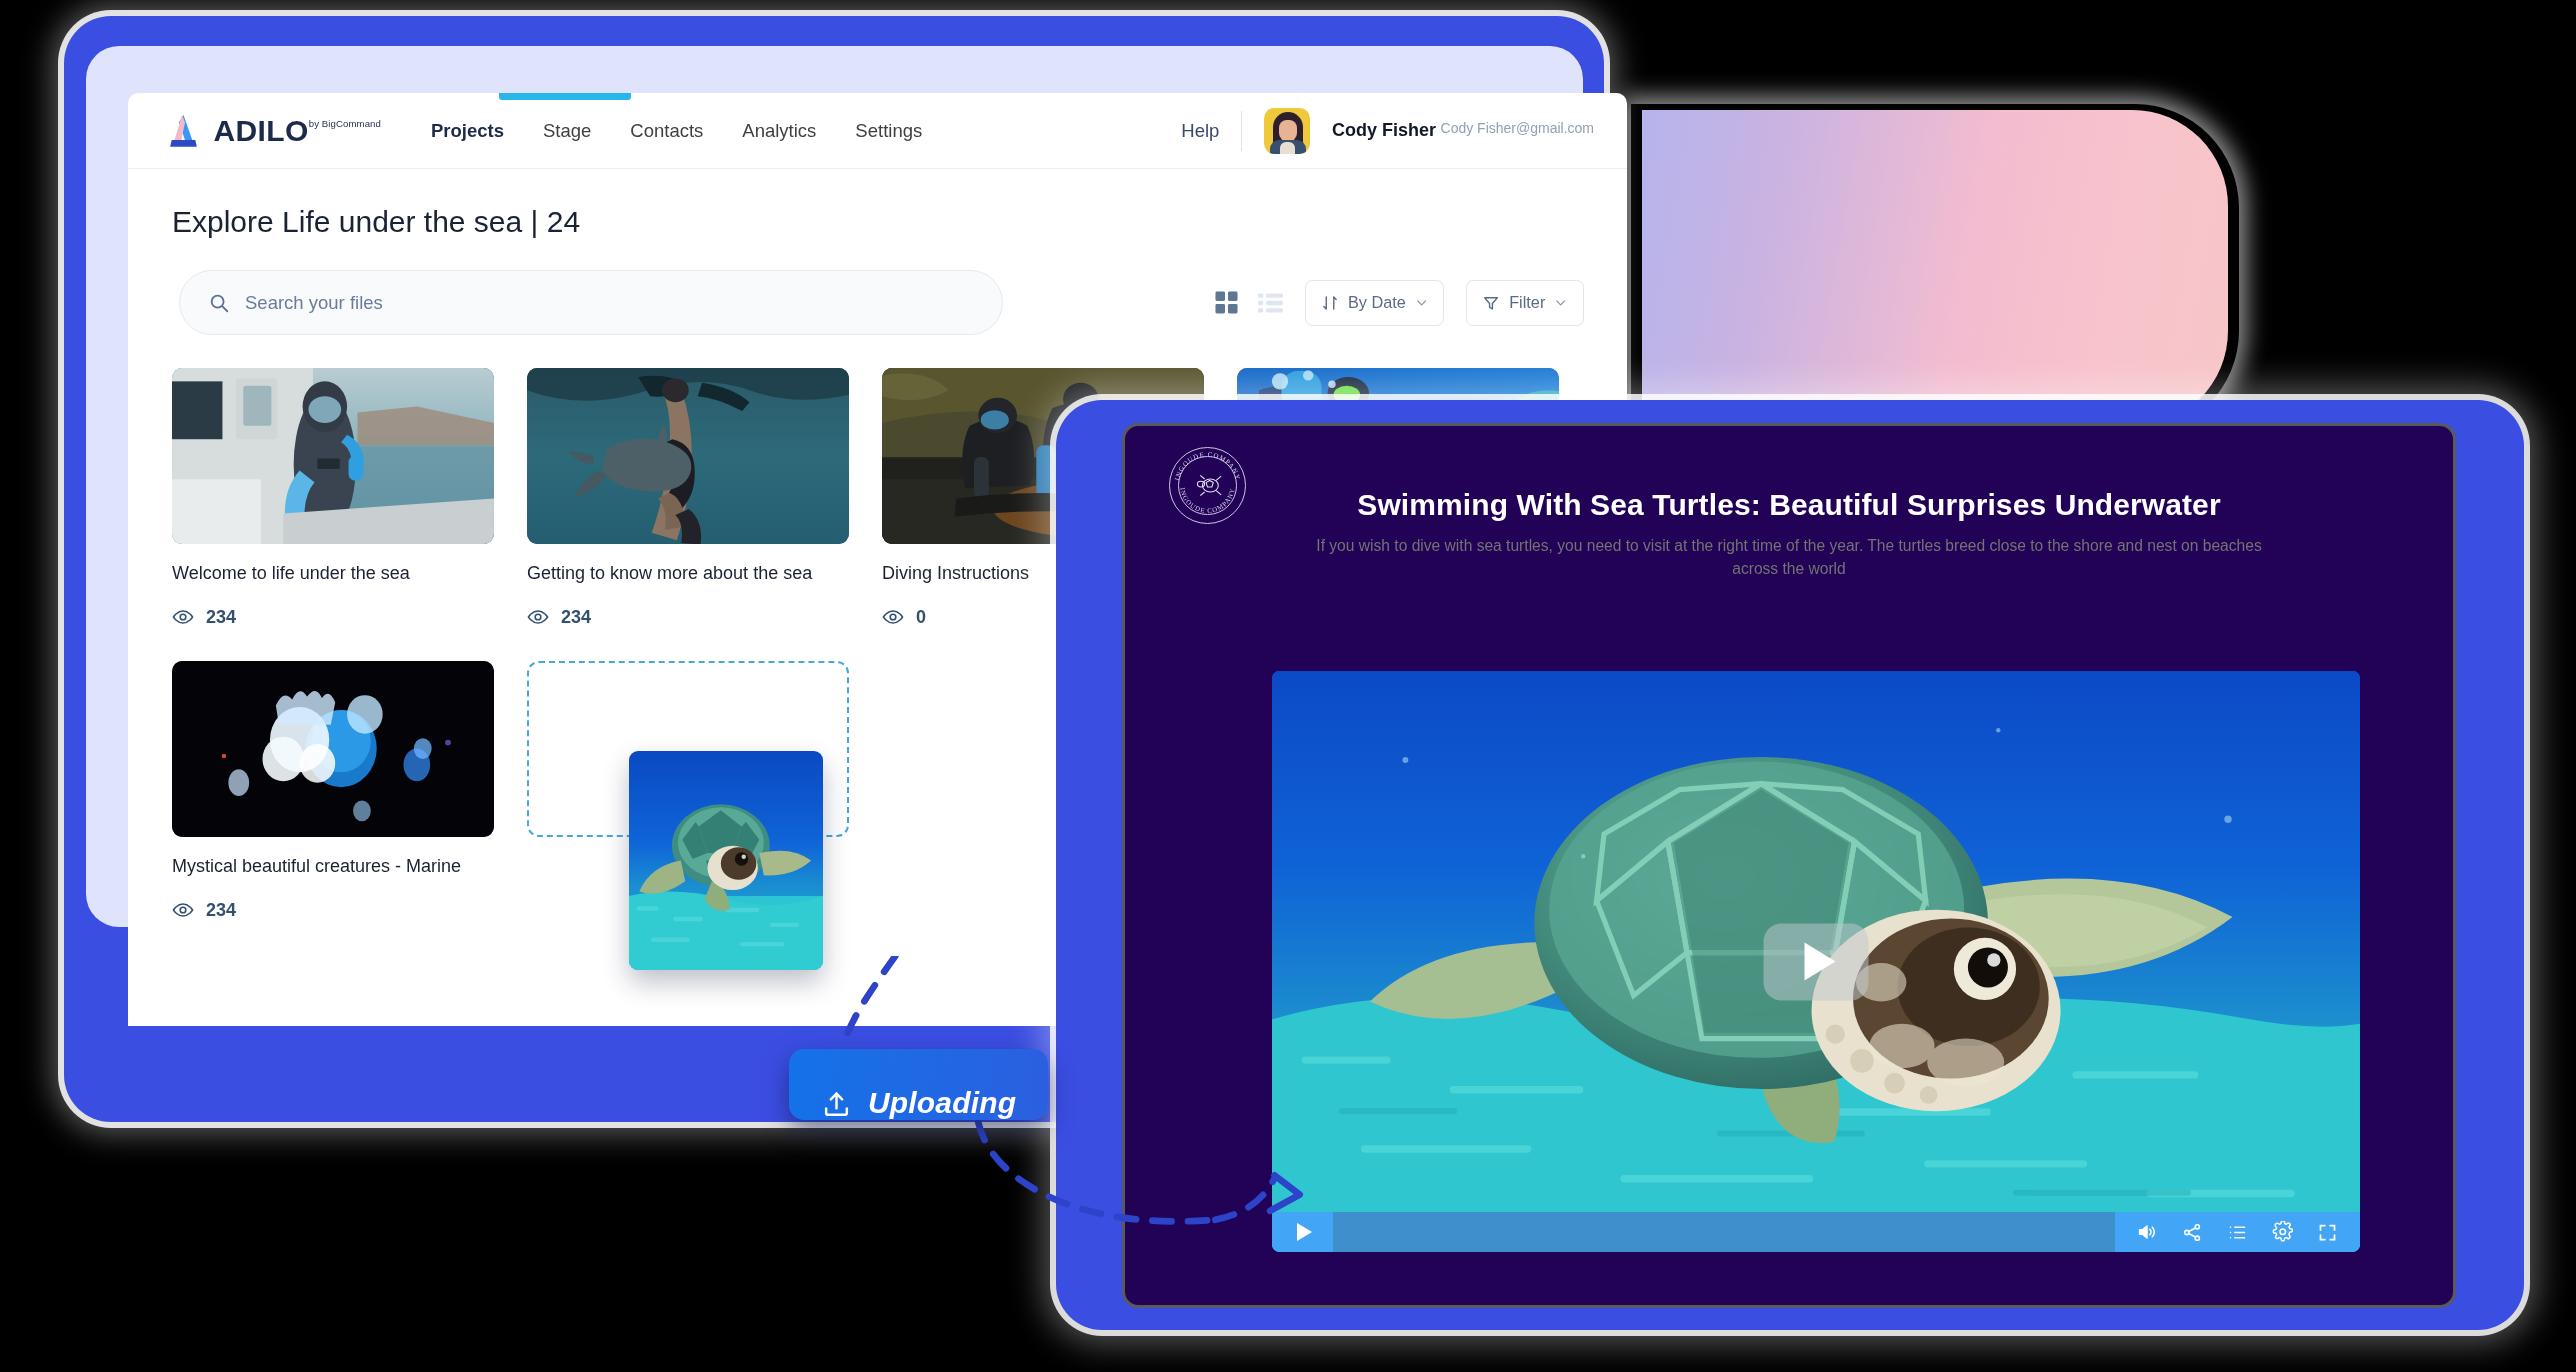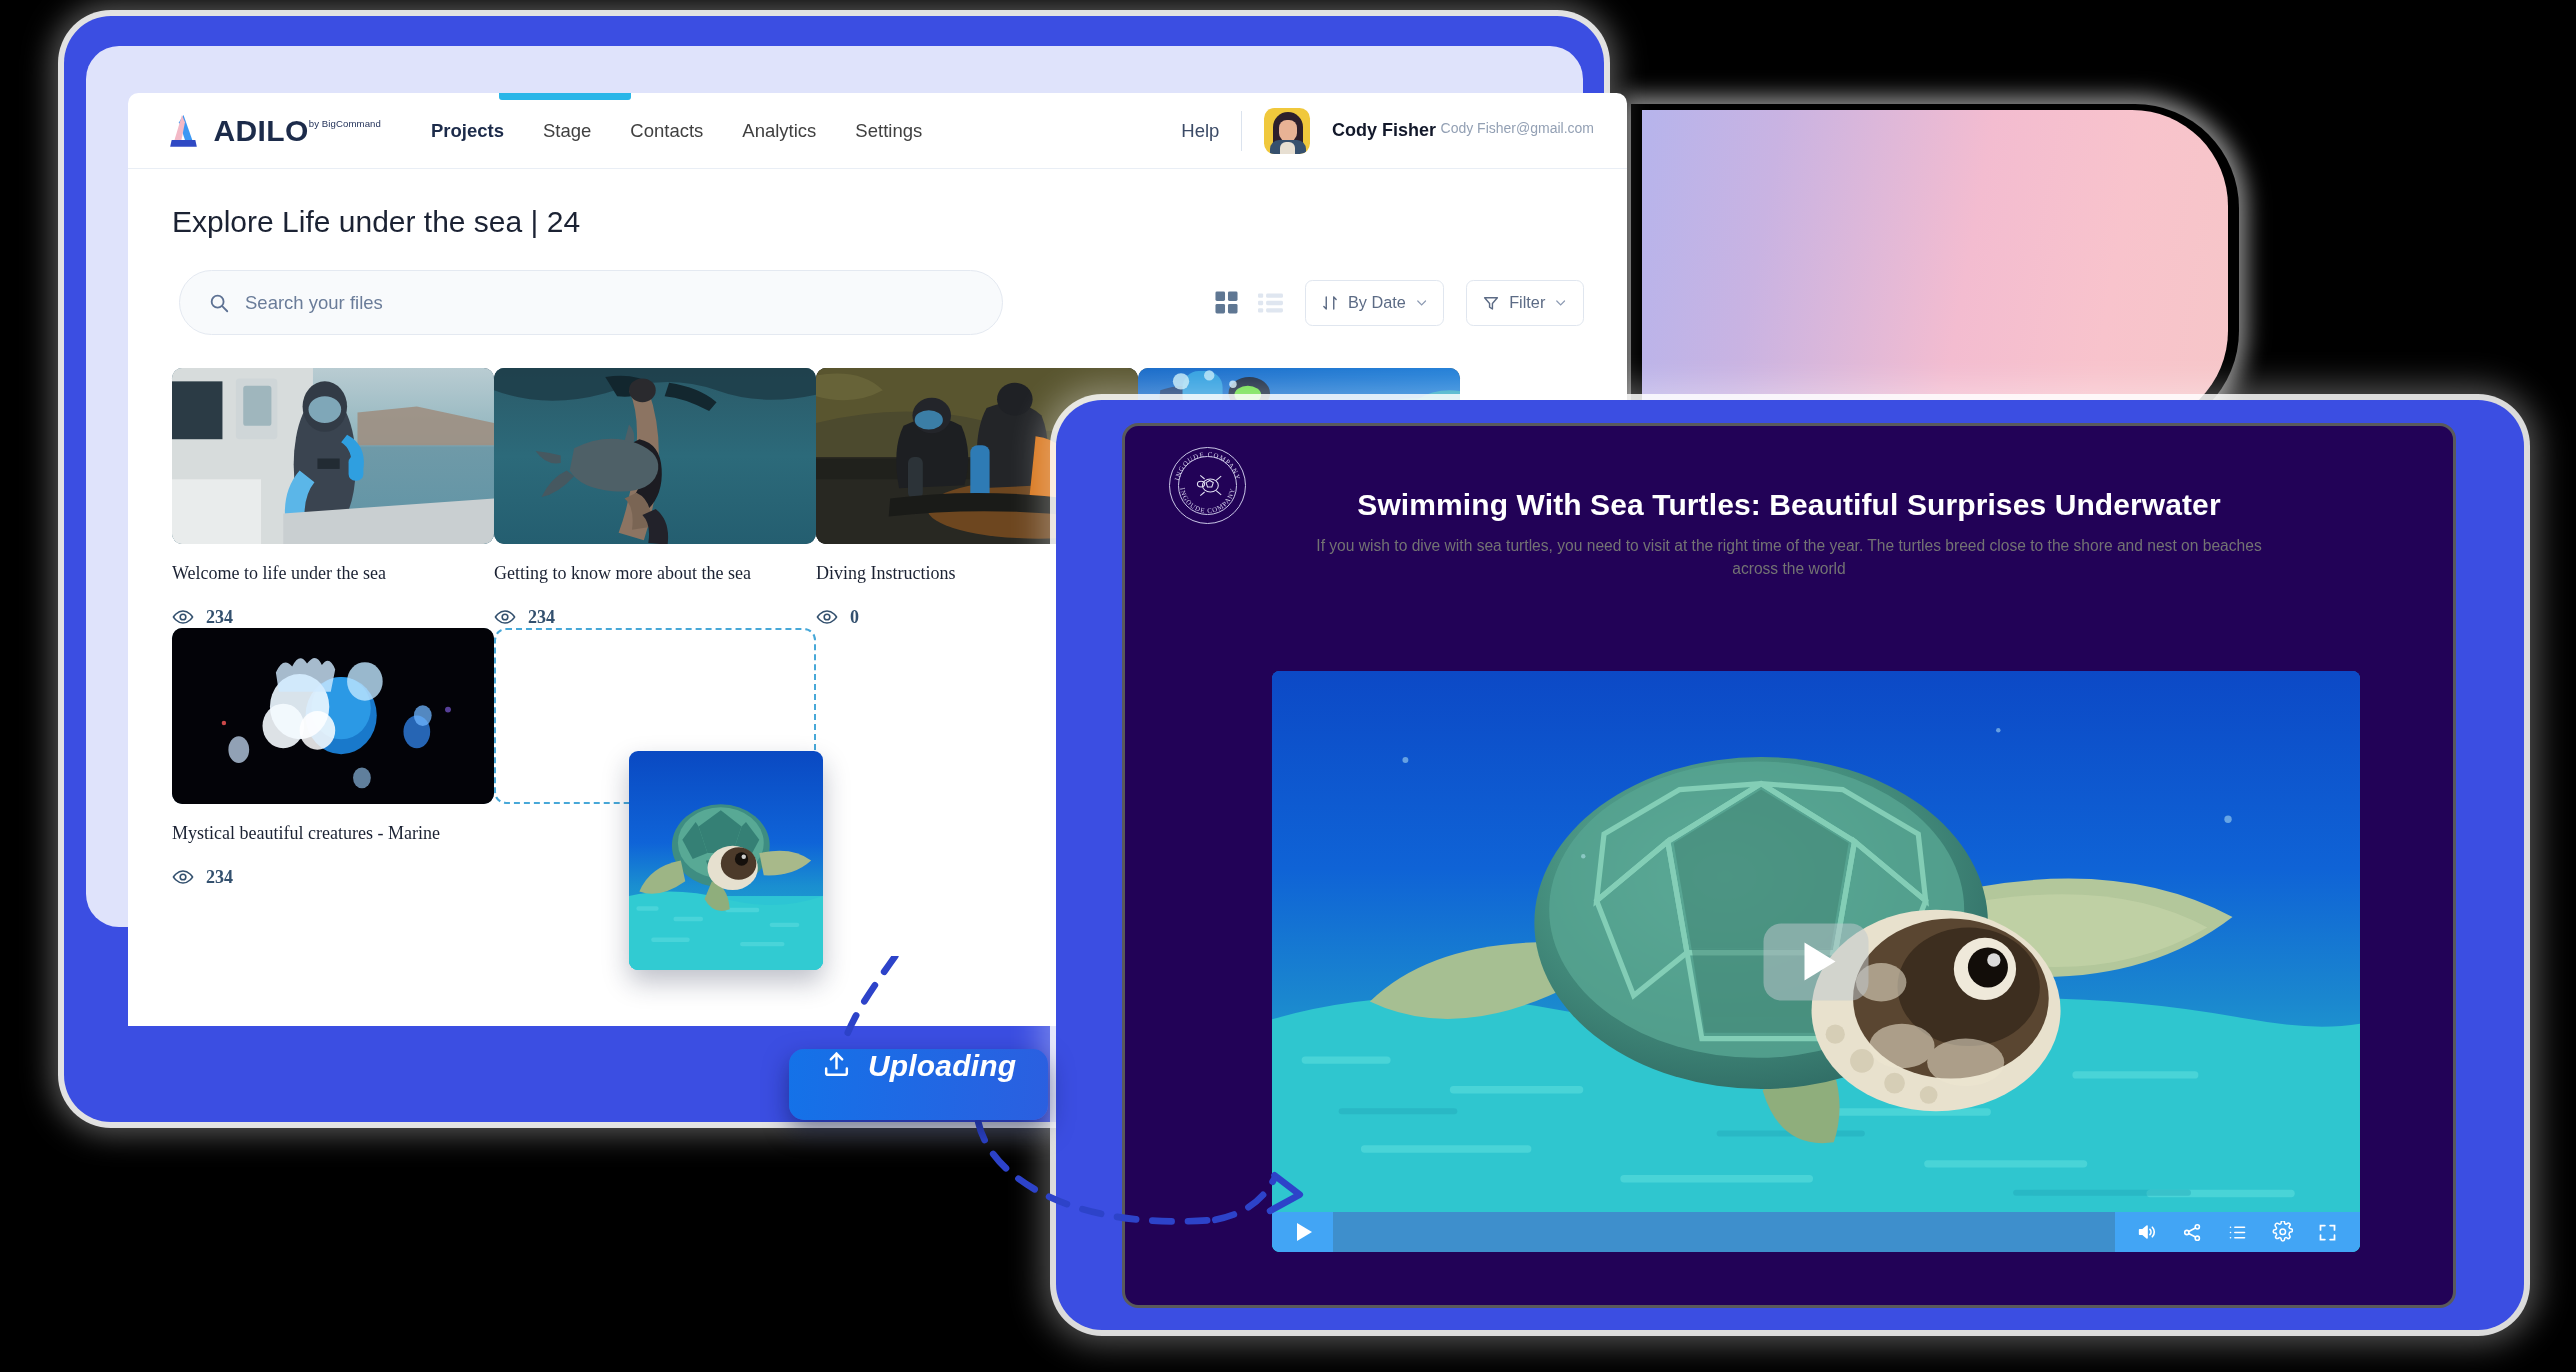"Welcome to life under the" .grid { font-family: Liberation Serif, serif -> none; gap: none -> 33px }
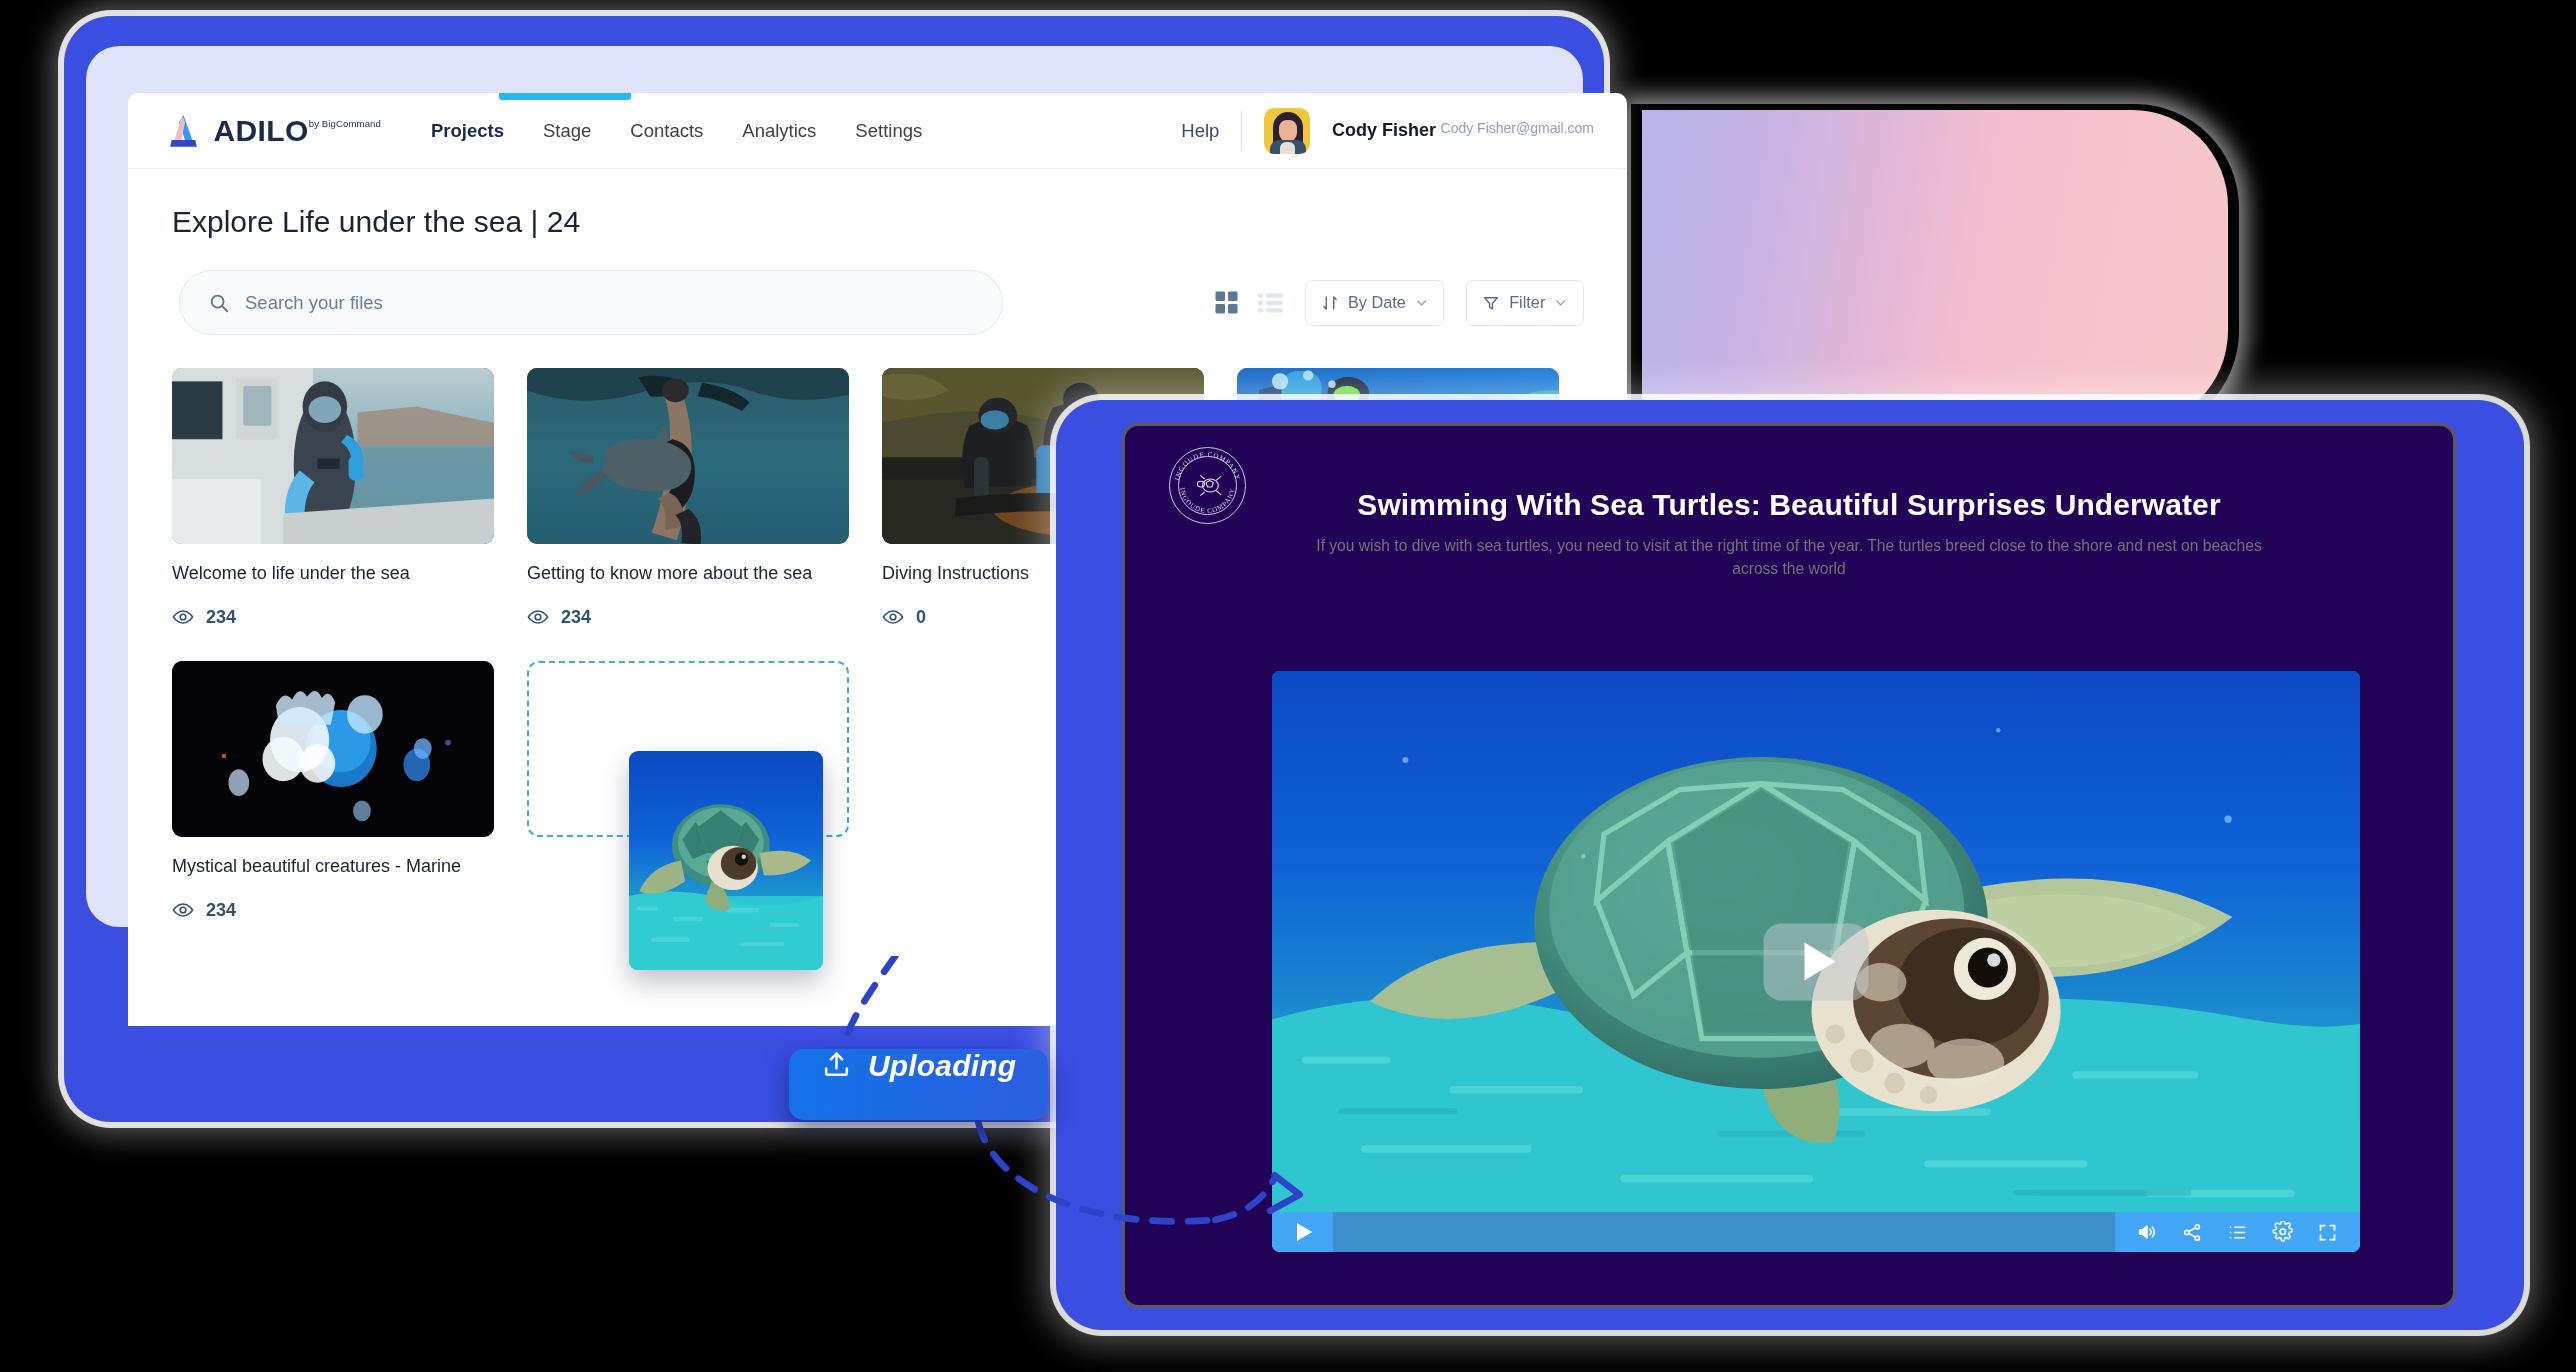"Uploading" .uploading-badge { align-items: flex-start -> flex-end }
